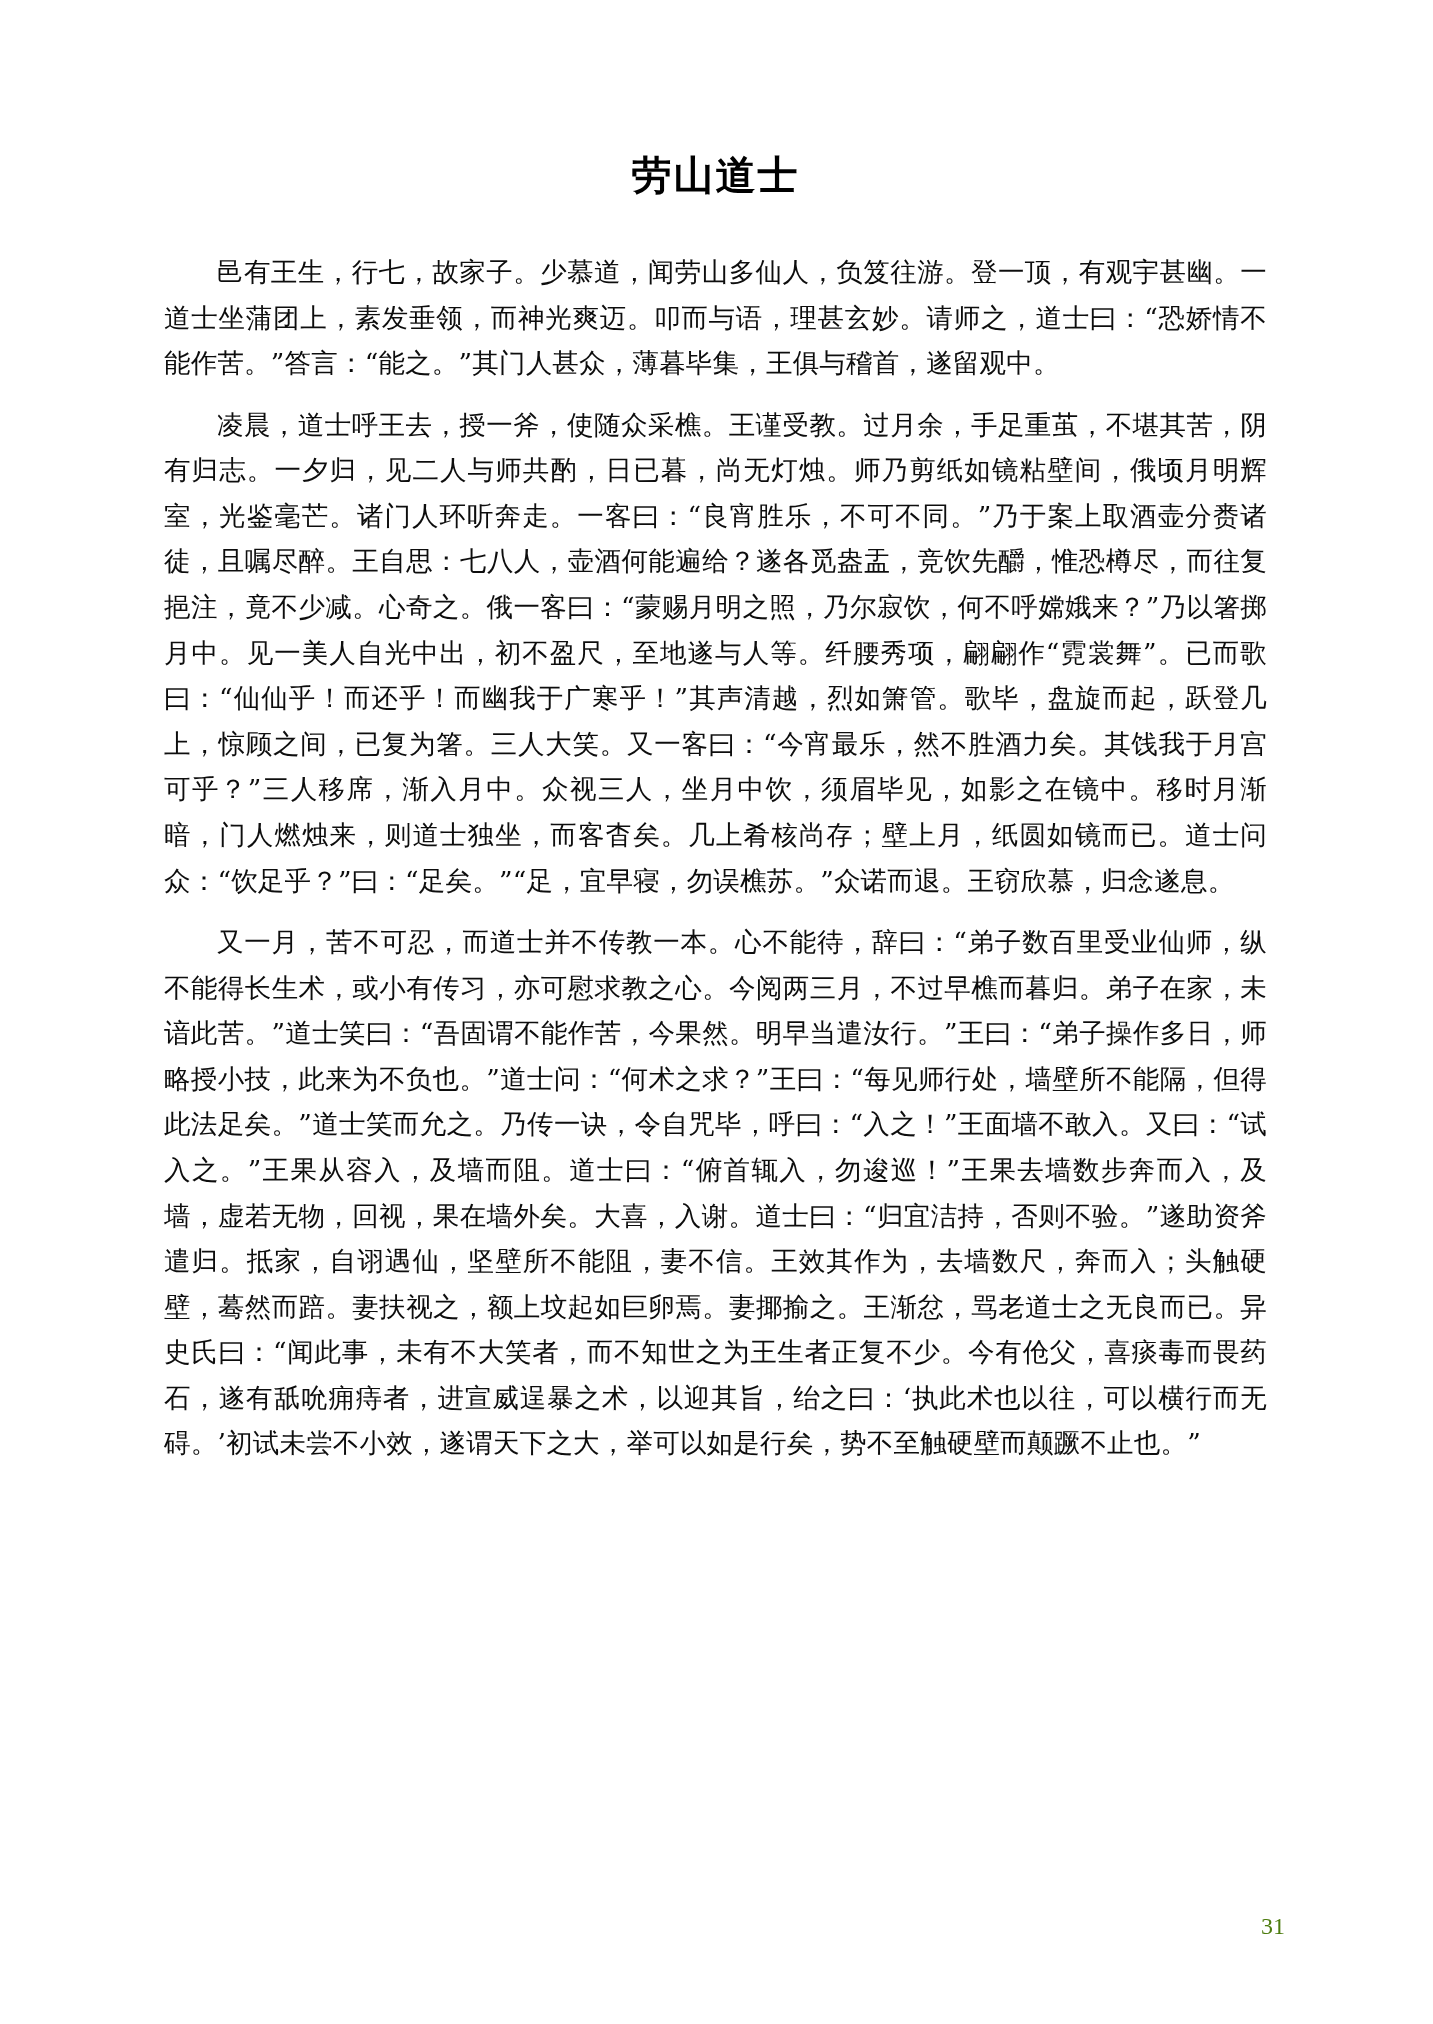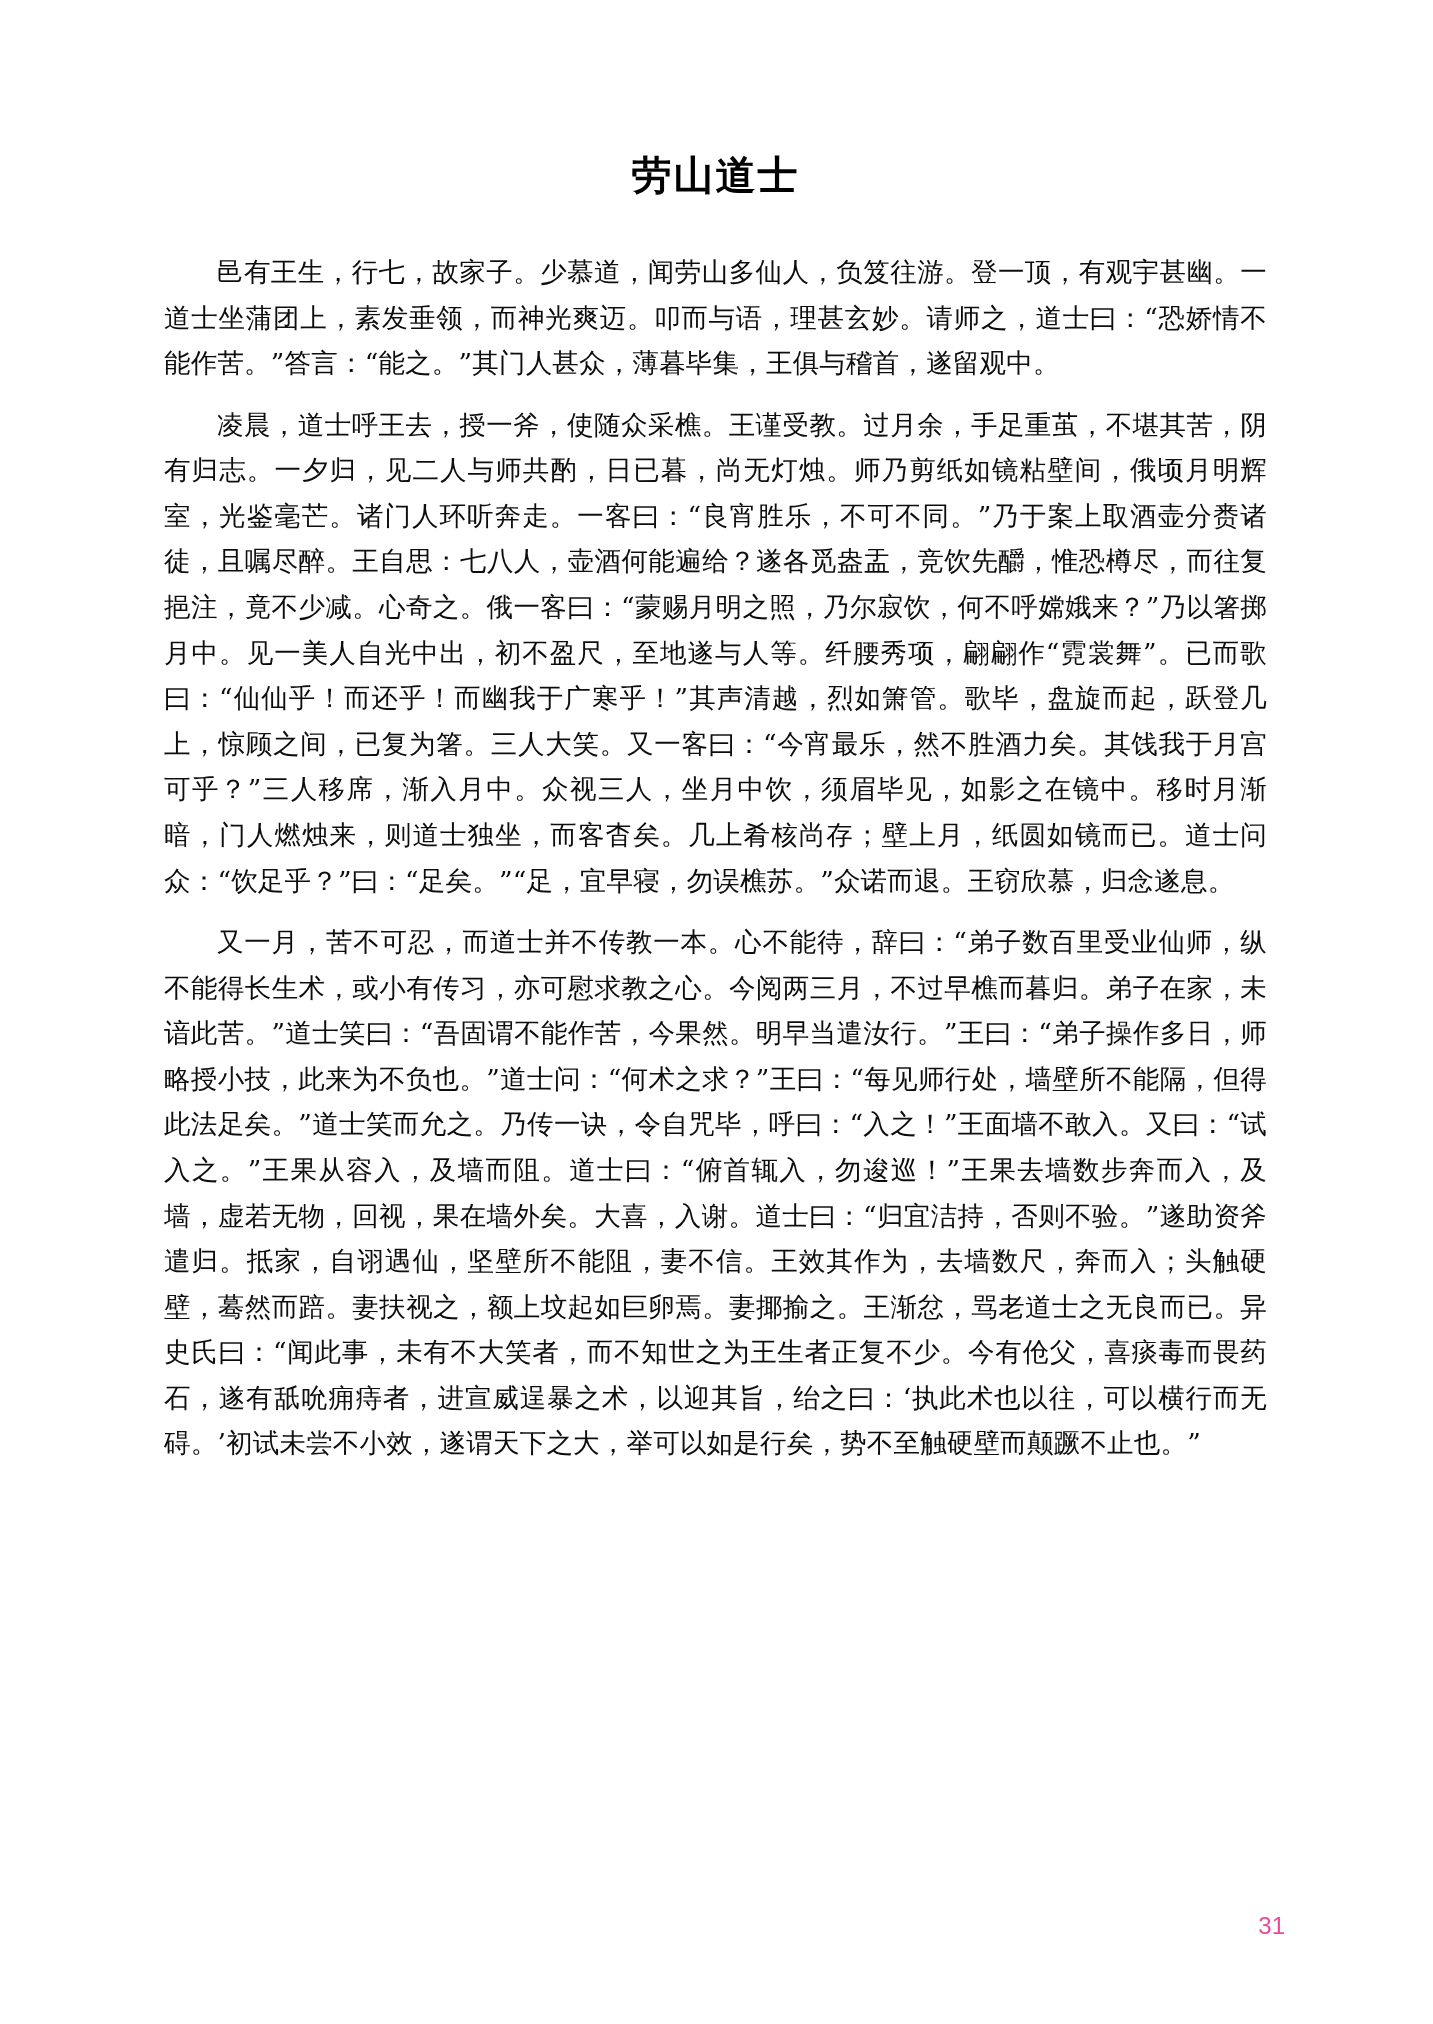"31" .page-number { color: #ec4899 -> #4d7c0f; font-family: Liberation Sans, sans-serif -> Liberation Serif, serif }
